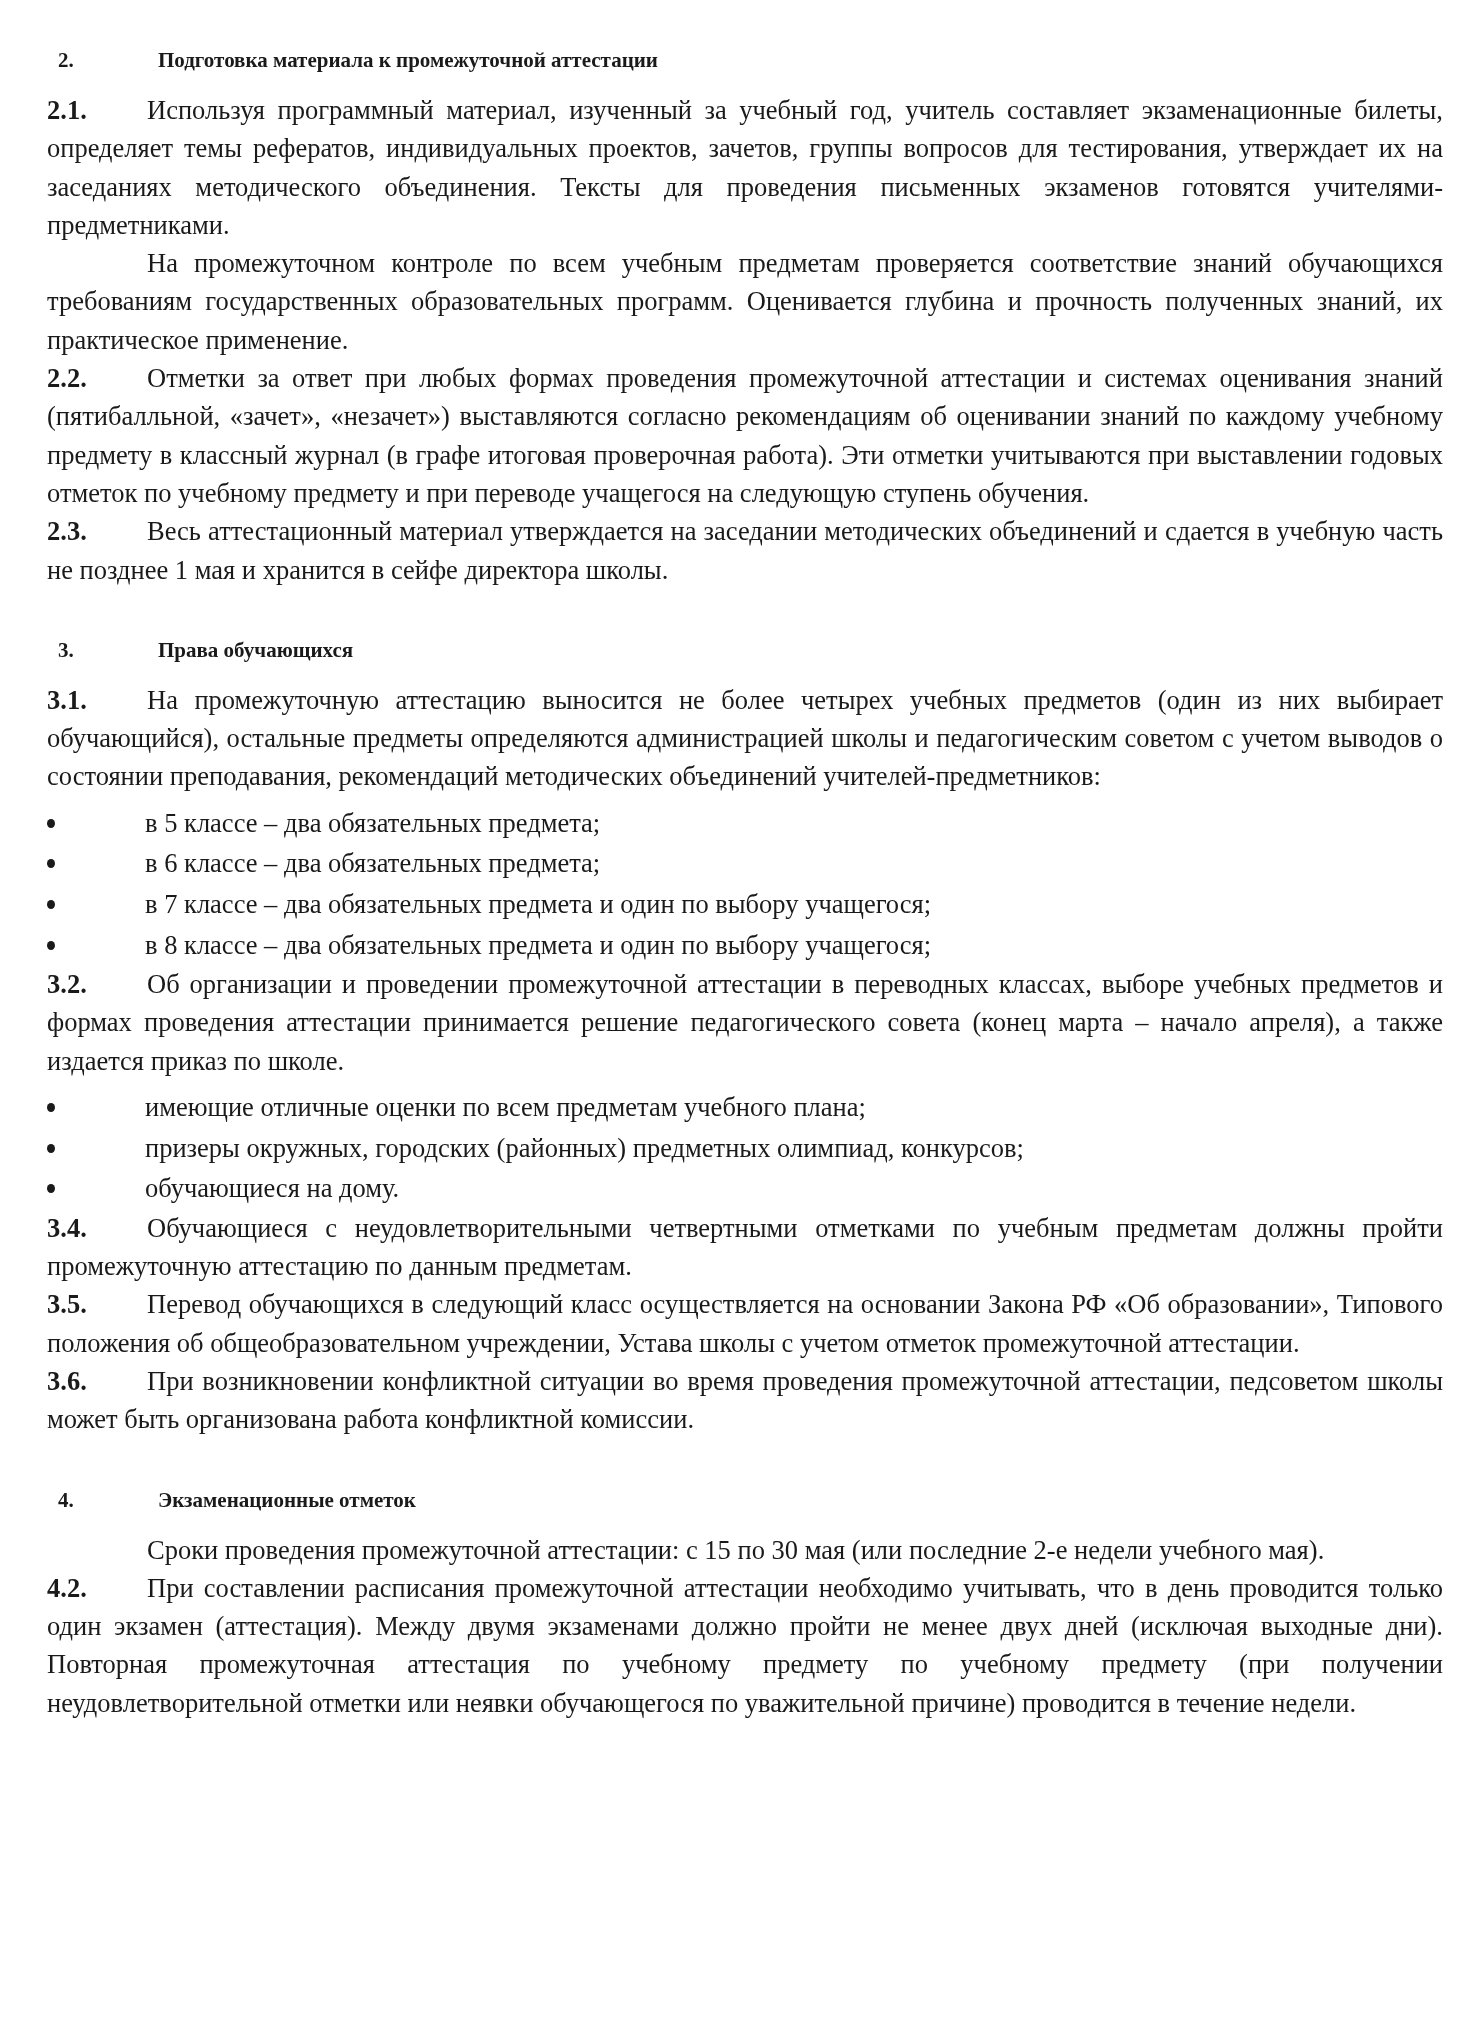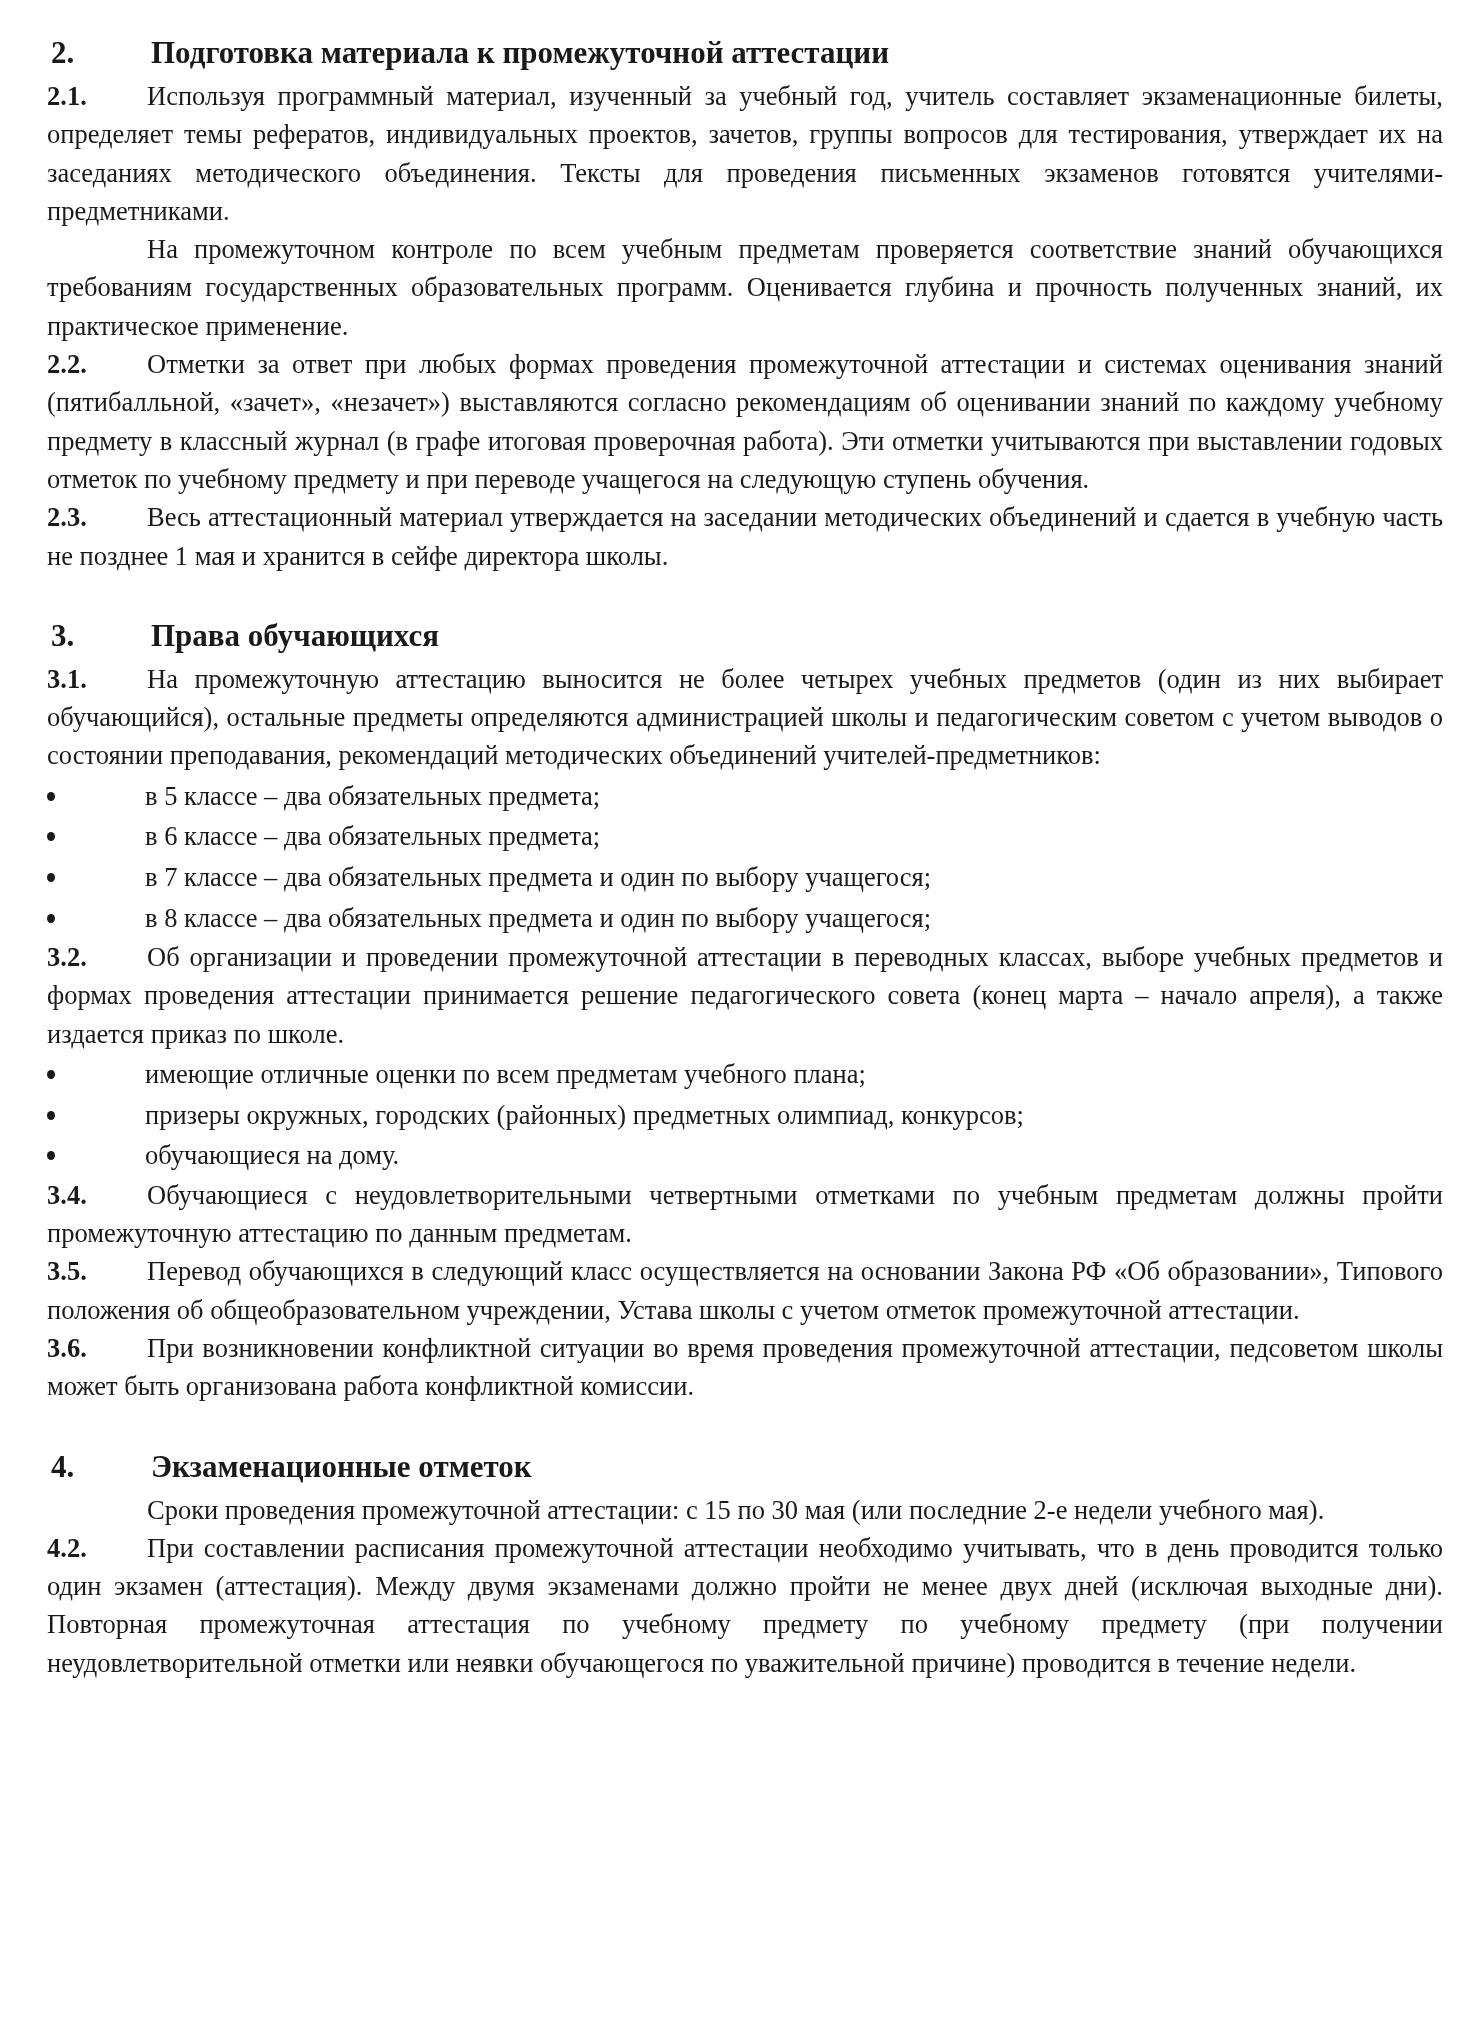"2. Подготовка материала к промежуточной" .heading { font-size: 31px -> 21px; margin: 4px -> 11px }
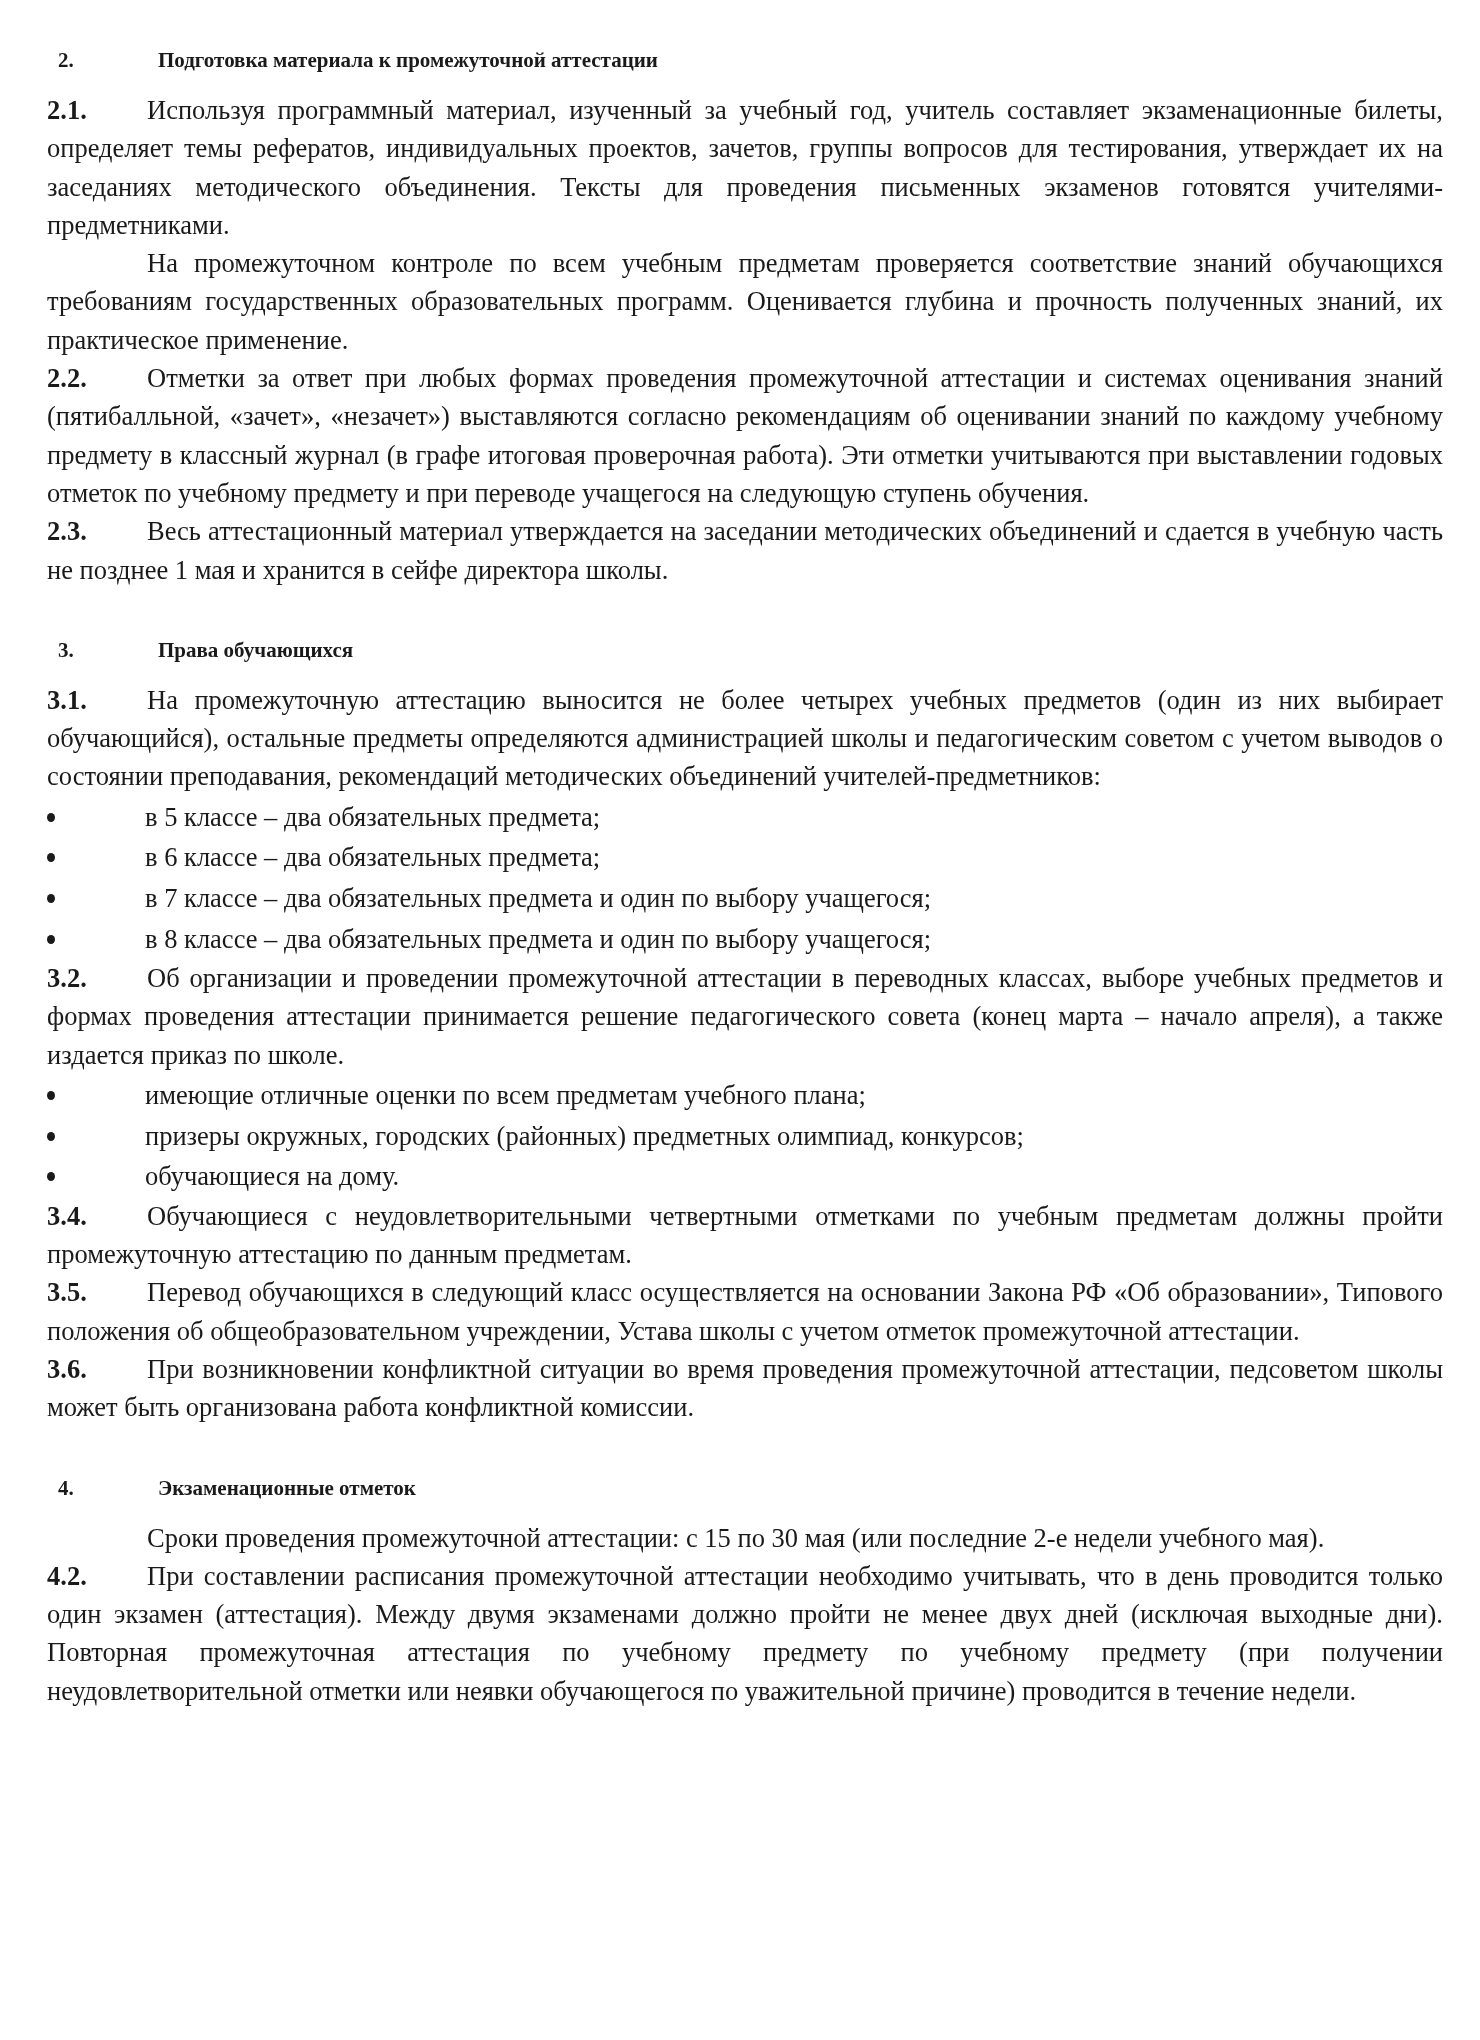"в 5 классе – два" .bullets { margin: 1px 0 0 0 -> 7px 0 0 0 }
